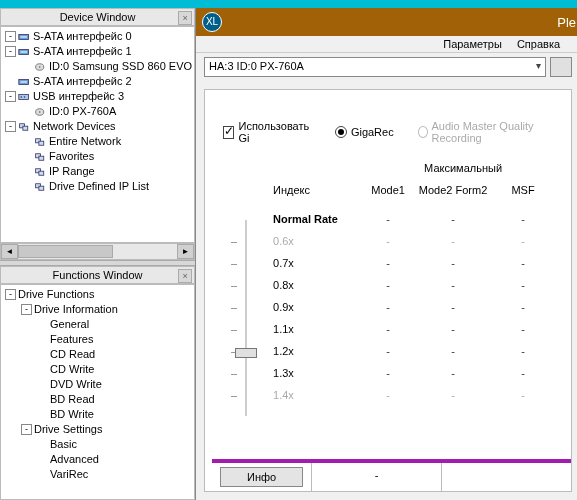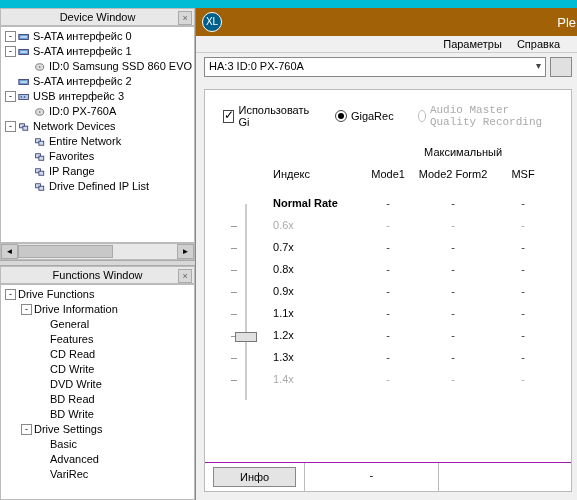"Использовать Gi" .content-area { padding: 14px 18px -> 30px 18px }
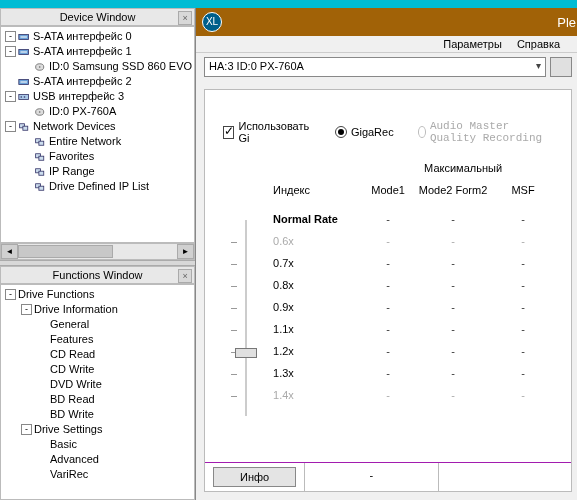"Audio Master Quality Recording" .disabled { font-family: Liberation Mono, monospace -> none }
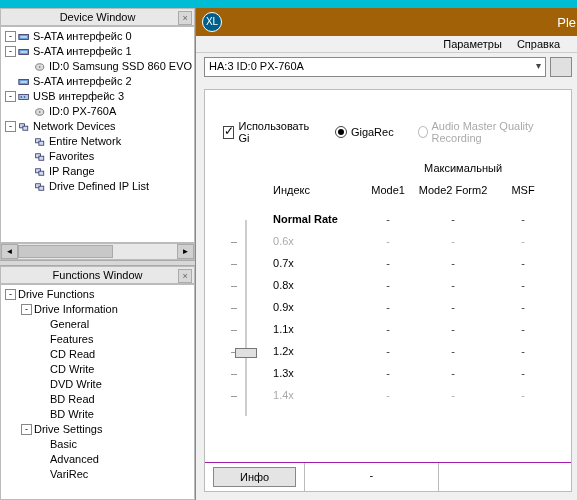"Инфо" .bottom-bar { border-top: 1px solid #a21caf -> 4px solid #a21caf; left: 0 -> 7px }
